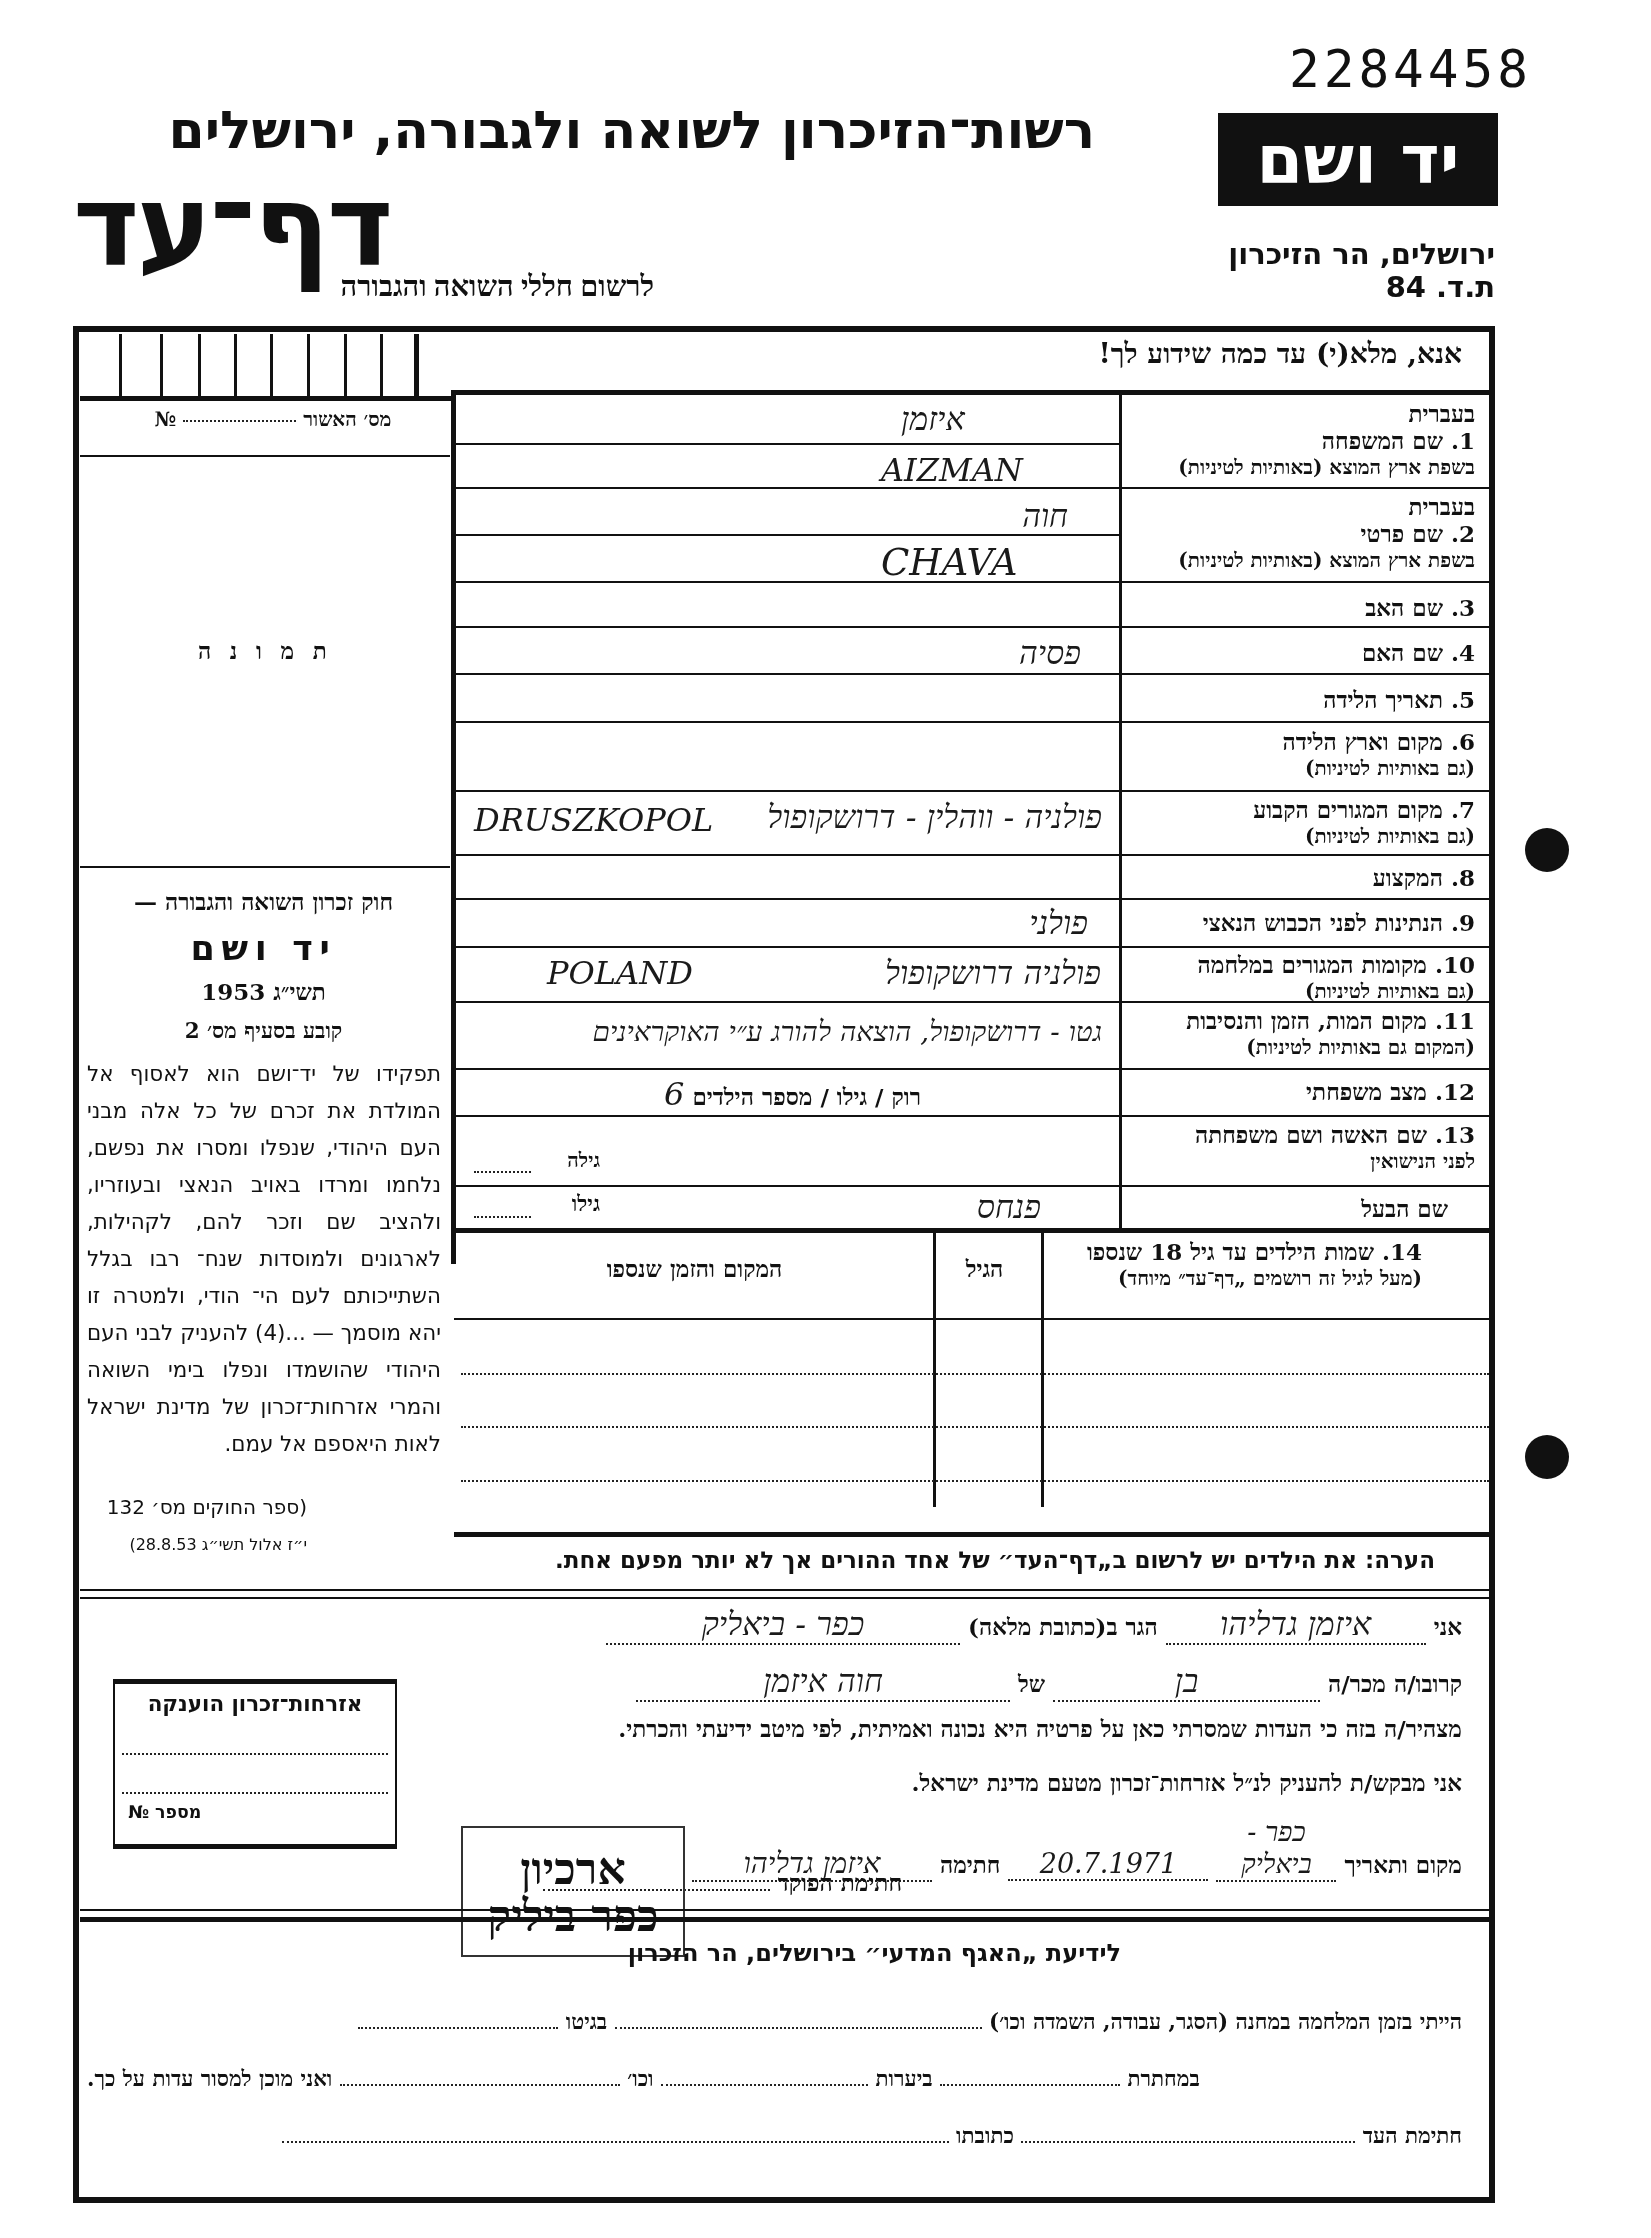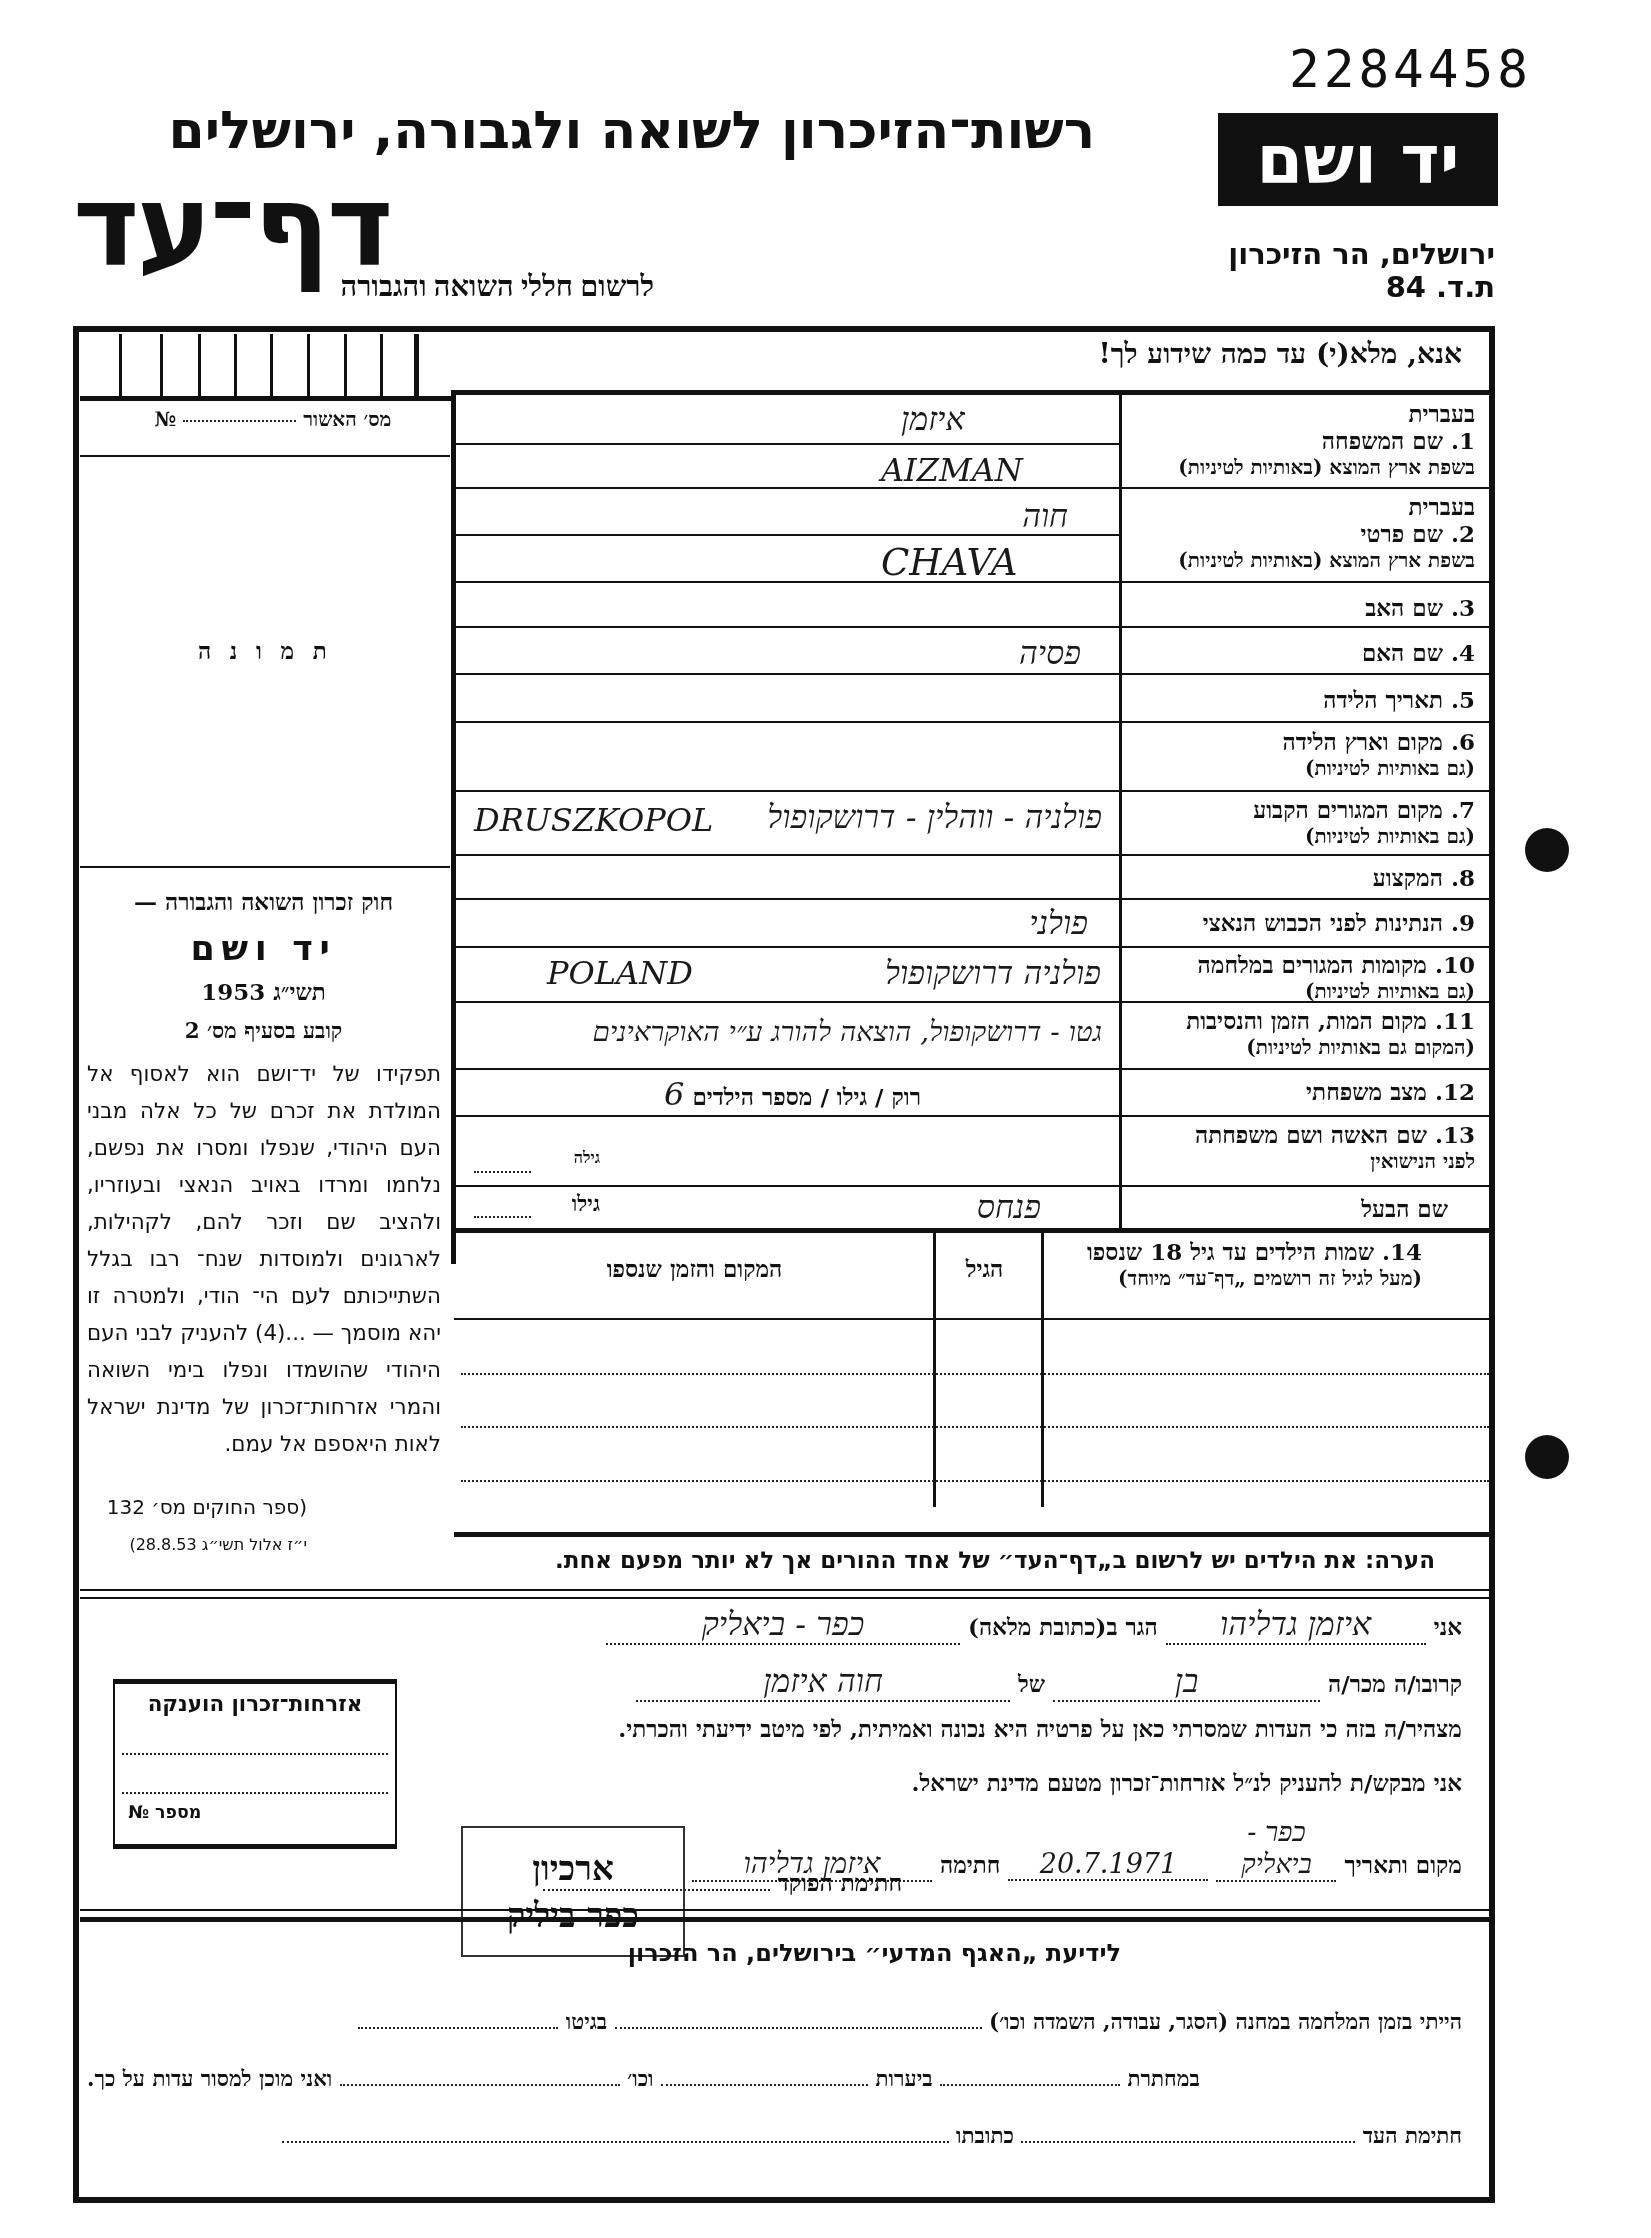"גילה" div.abs { font-size: 16px -> 20px }
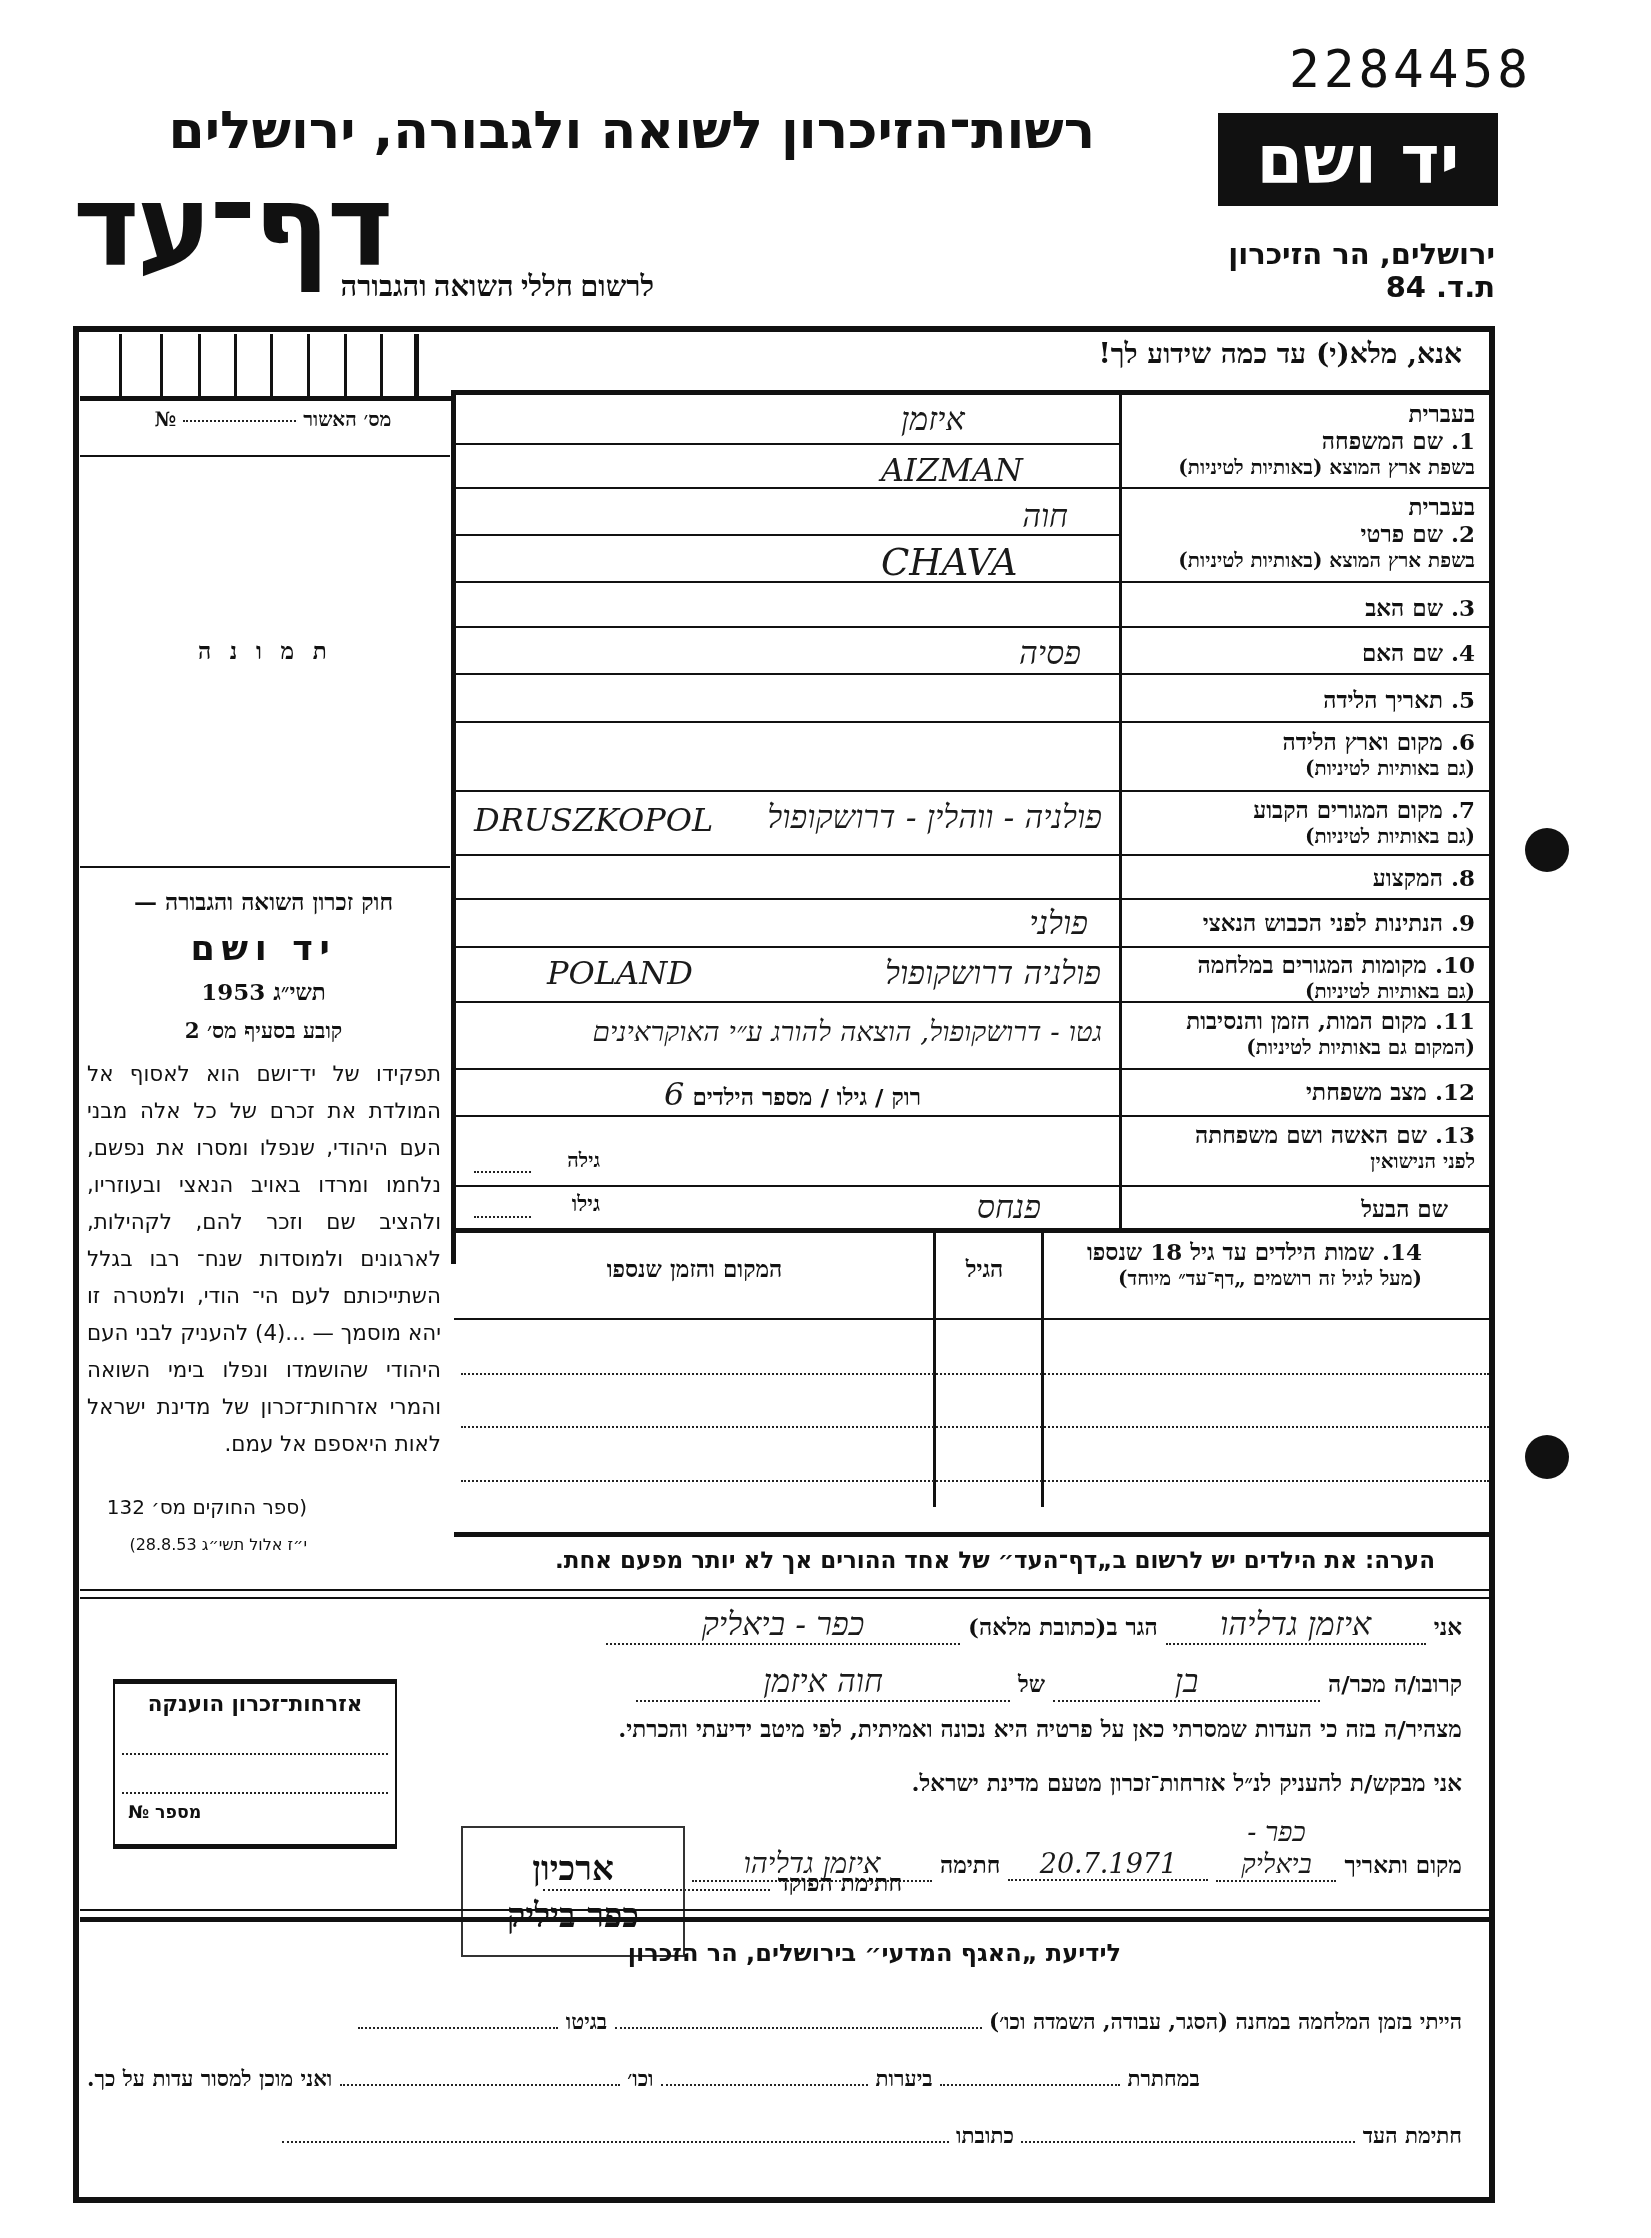"ארכיון" #stamp { font-size: 34px -> 44px }
